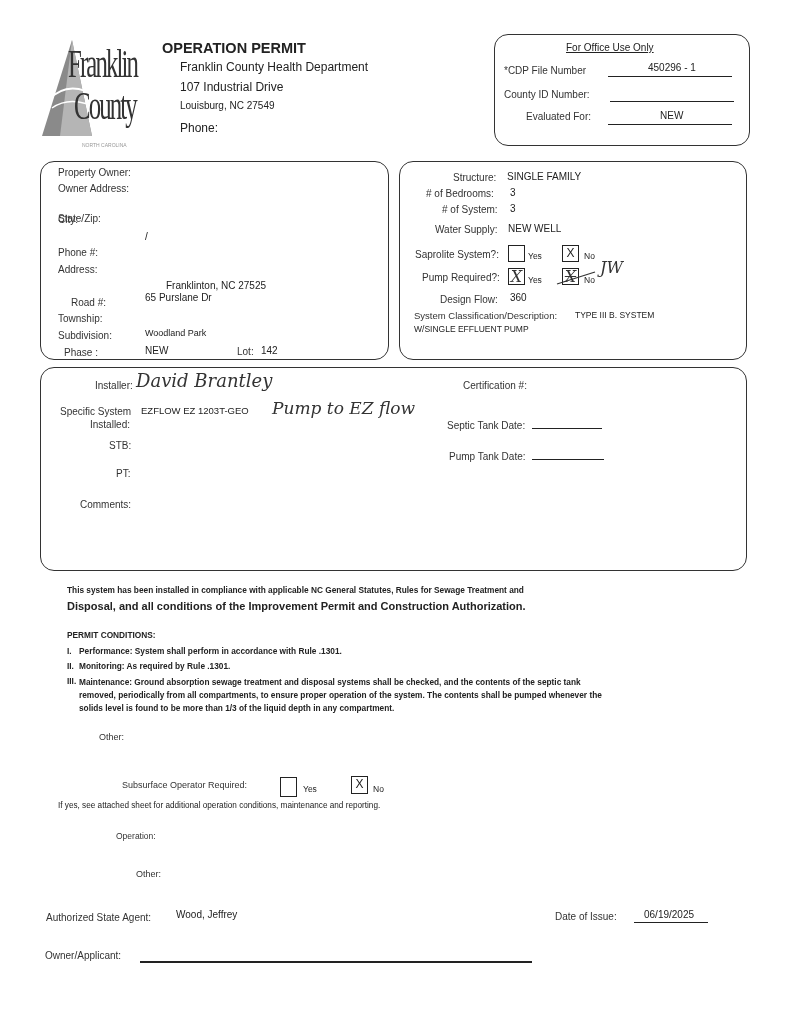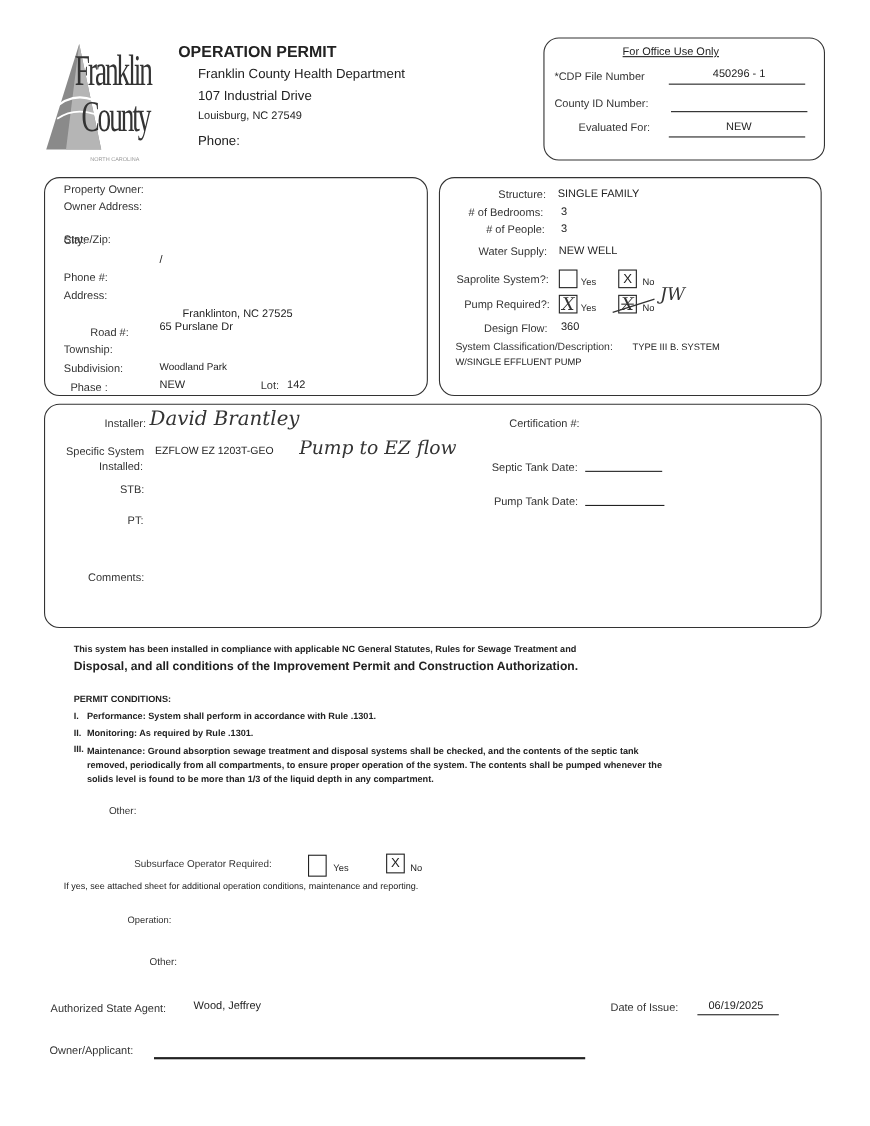"# of People:" div.abs { text: People -> System }
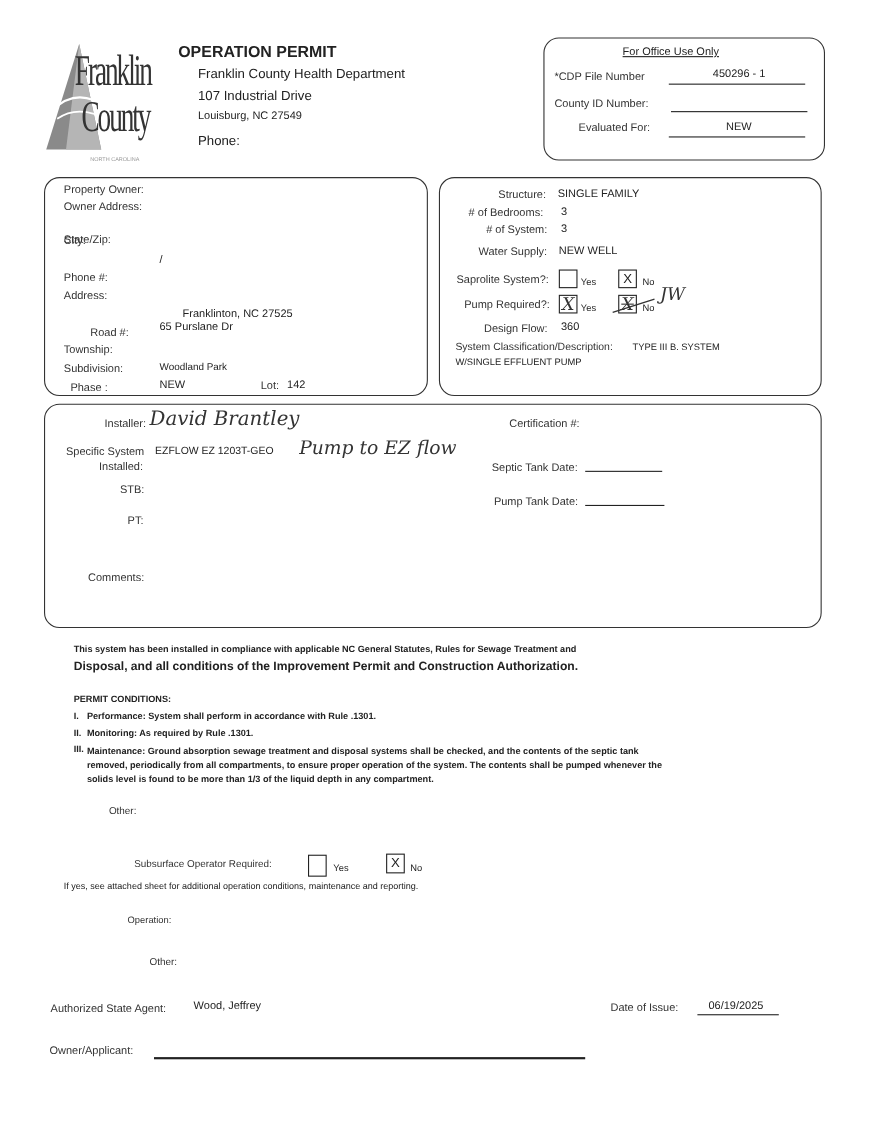"Road #:" div.abs { left: 69px -> 58px }
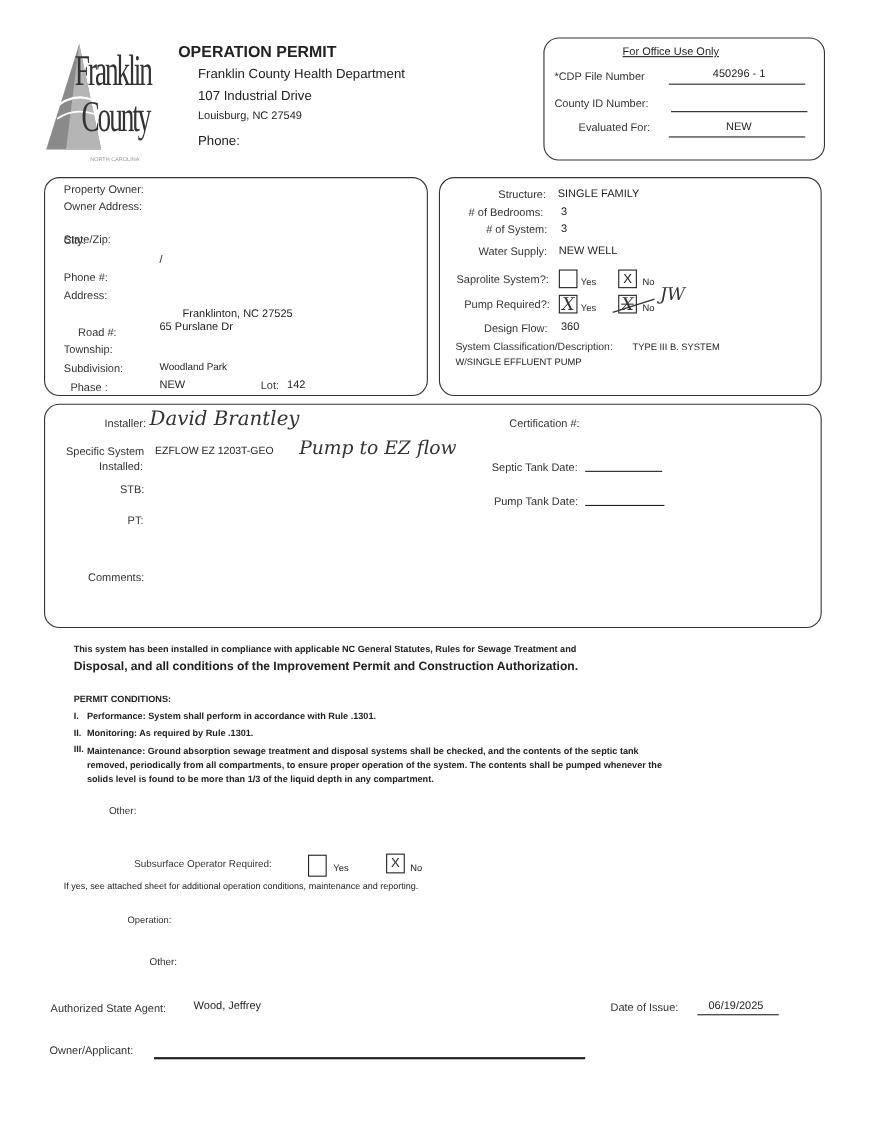"Comments:" div.abs { top: 520px -> 499px }
